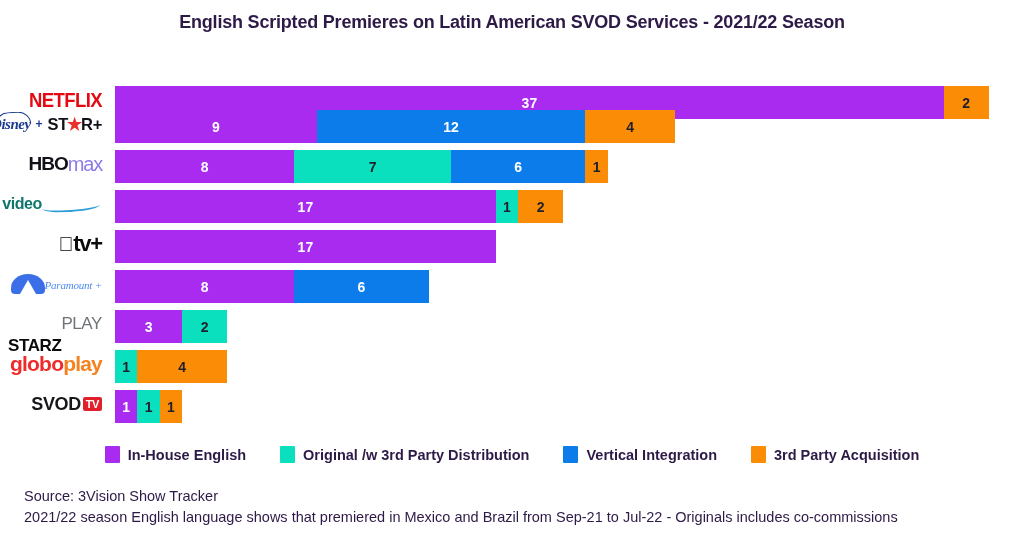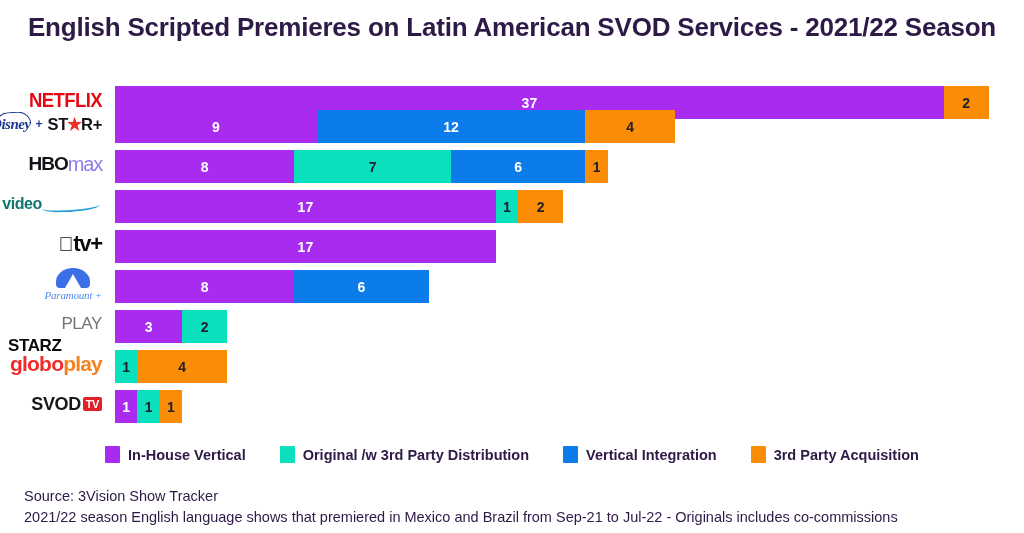"English Scripted Premieres on Latin" #chart-title { font-size: 26px -> 18px }
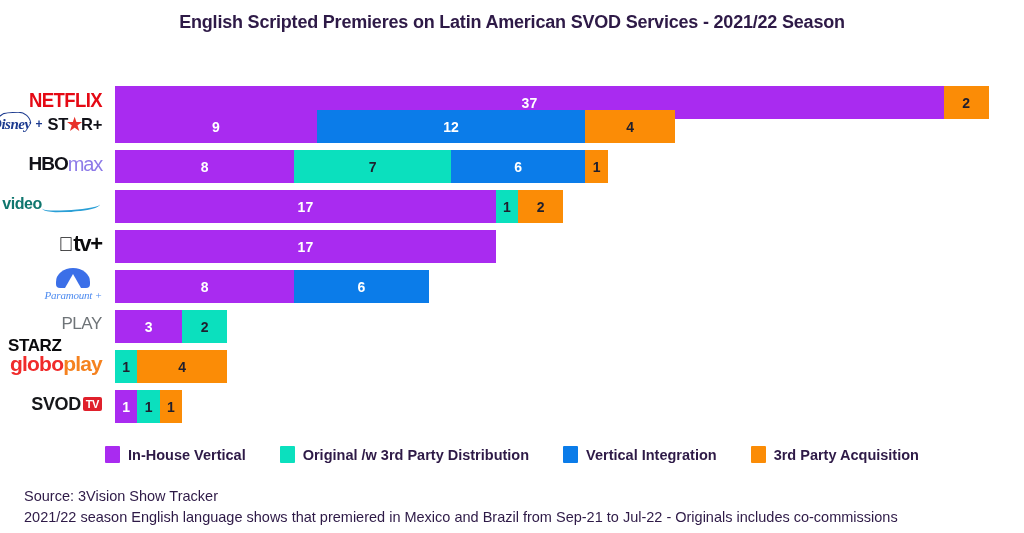"Paramount +" .logo-paramount { flex-direction: column -> row }
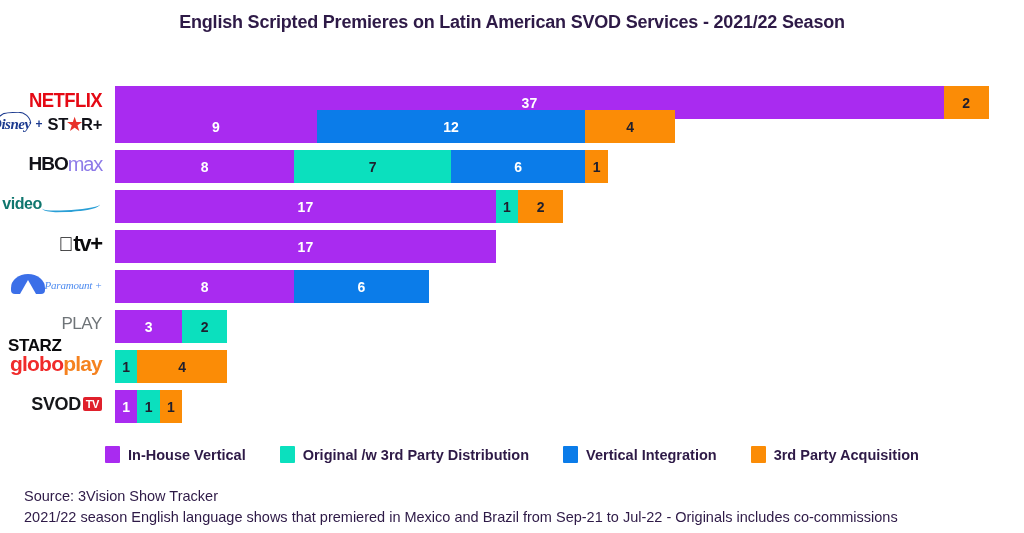"In-House Vertical" span.legend-text { text: Vertical -> English }
